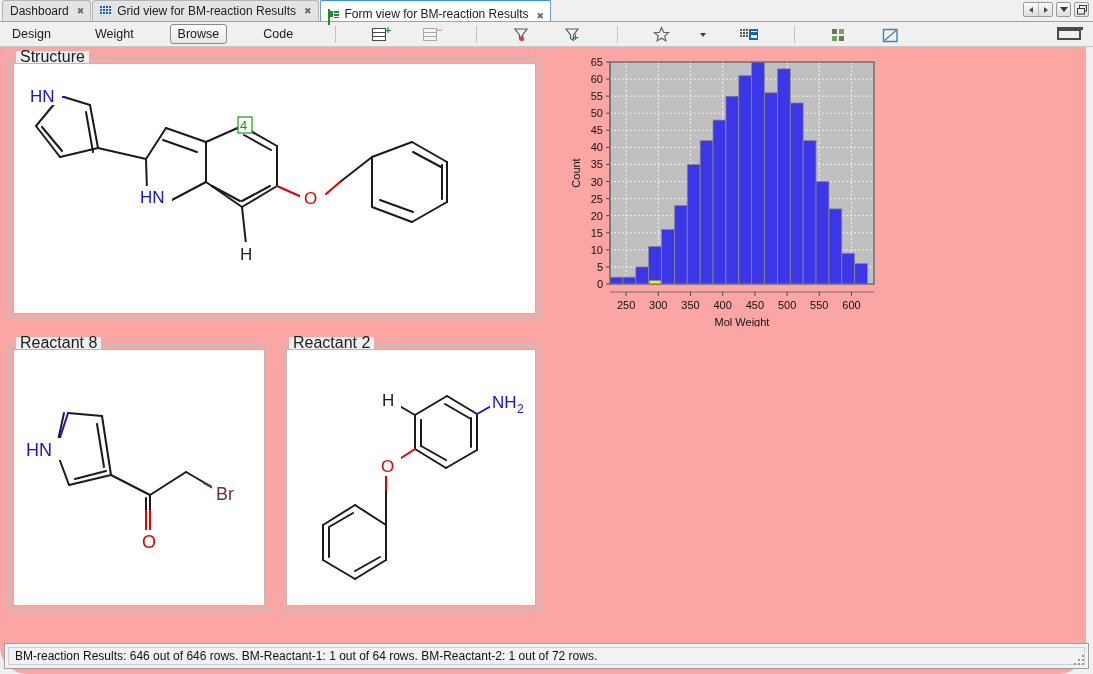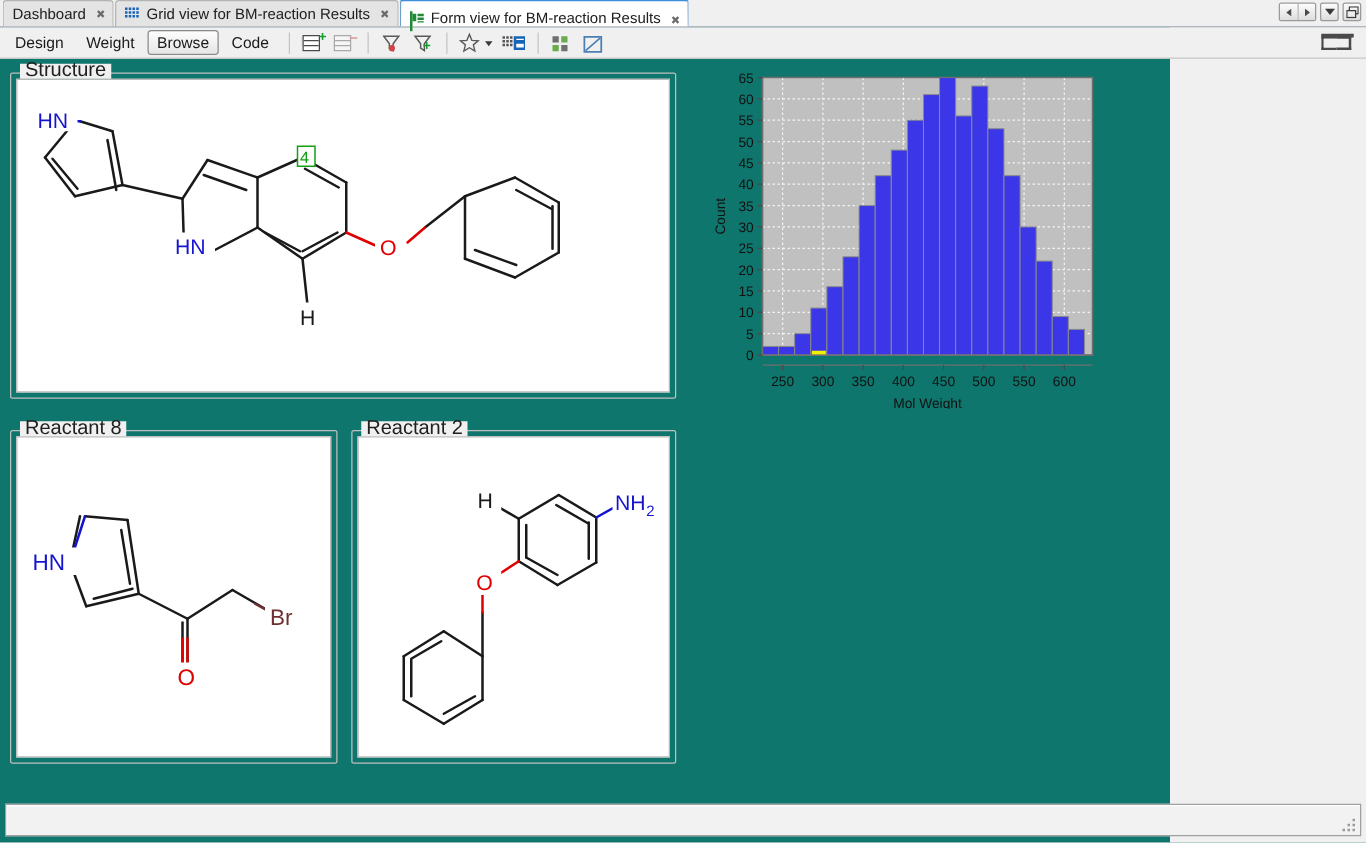"Dashboard" #app { background: #0f766e -> #fca5a5; border-radius: none -> 27px; width: 936px -> 1086px }
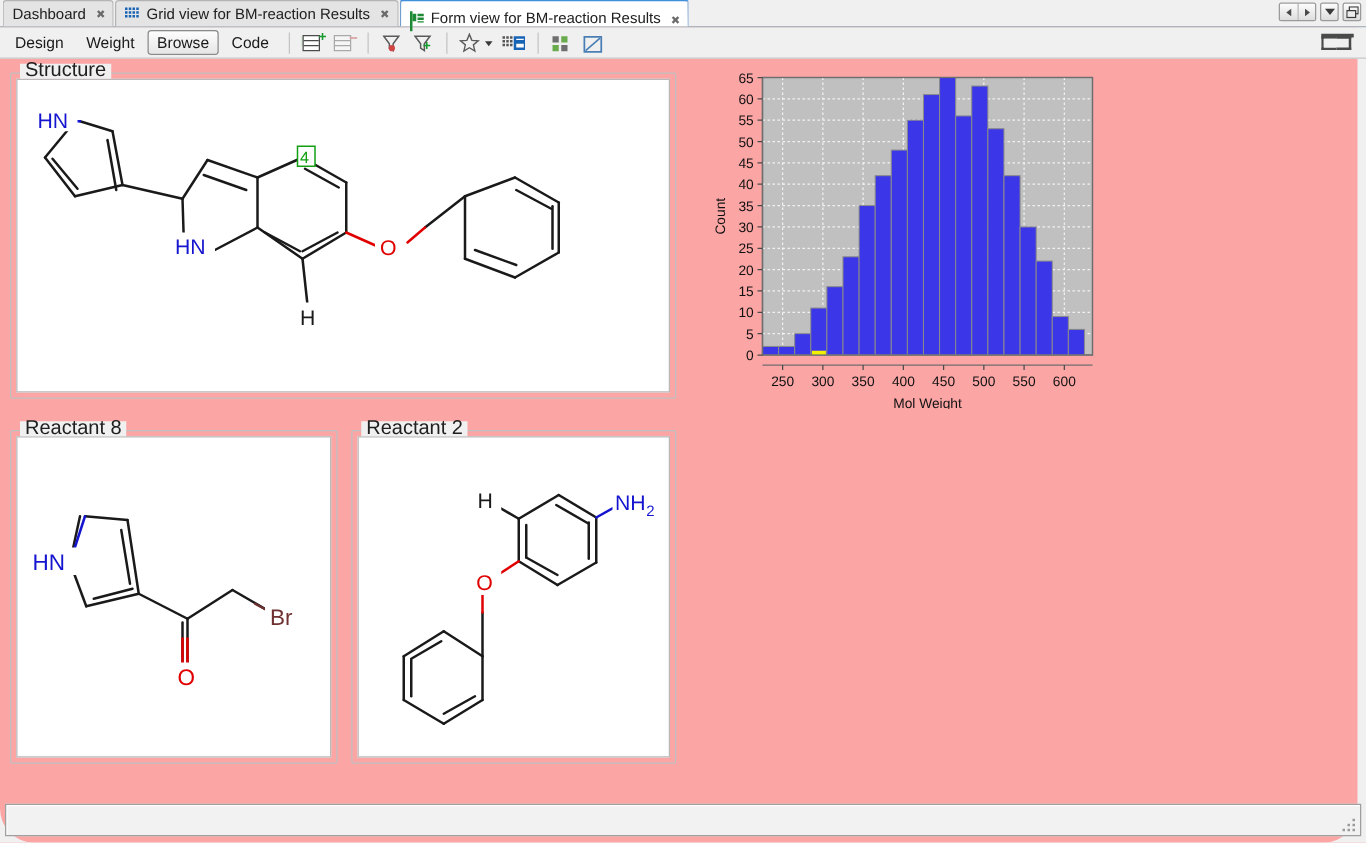"Design" .toolbar { gap: none -> 26px }
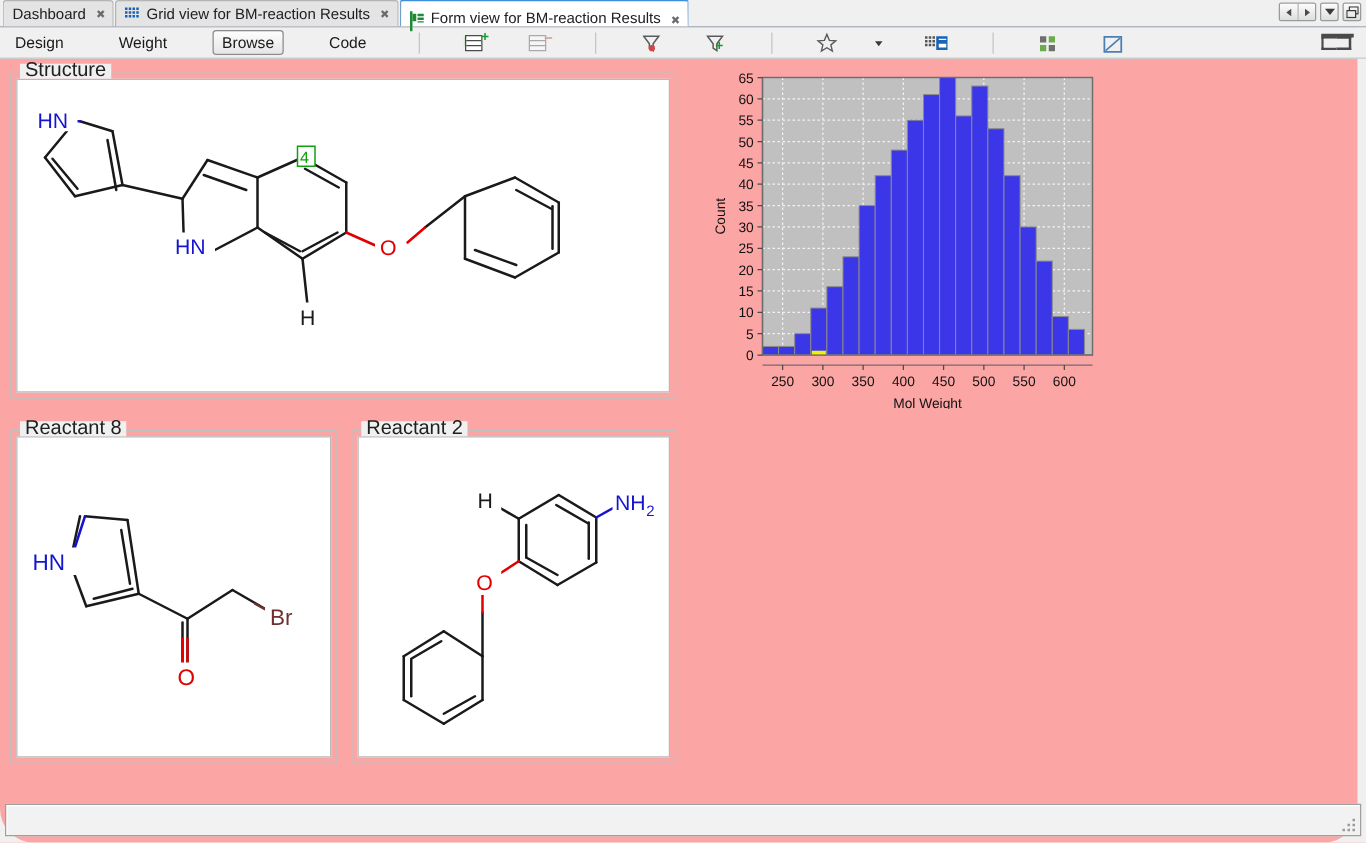"BM-reaction Results: 646 out of" div.statusinner { html: none -> <div>BM-reaction Results: 646 out of 646 rows. BM-Reactant-1: 1 out of 64 rows. BM-Reactant-2: 1 out of 72 rows.</div> }
